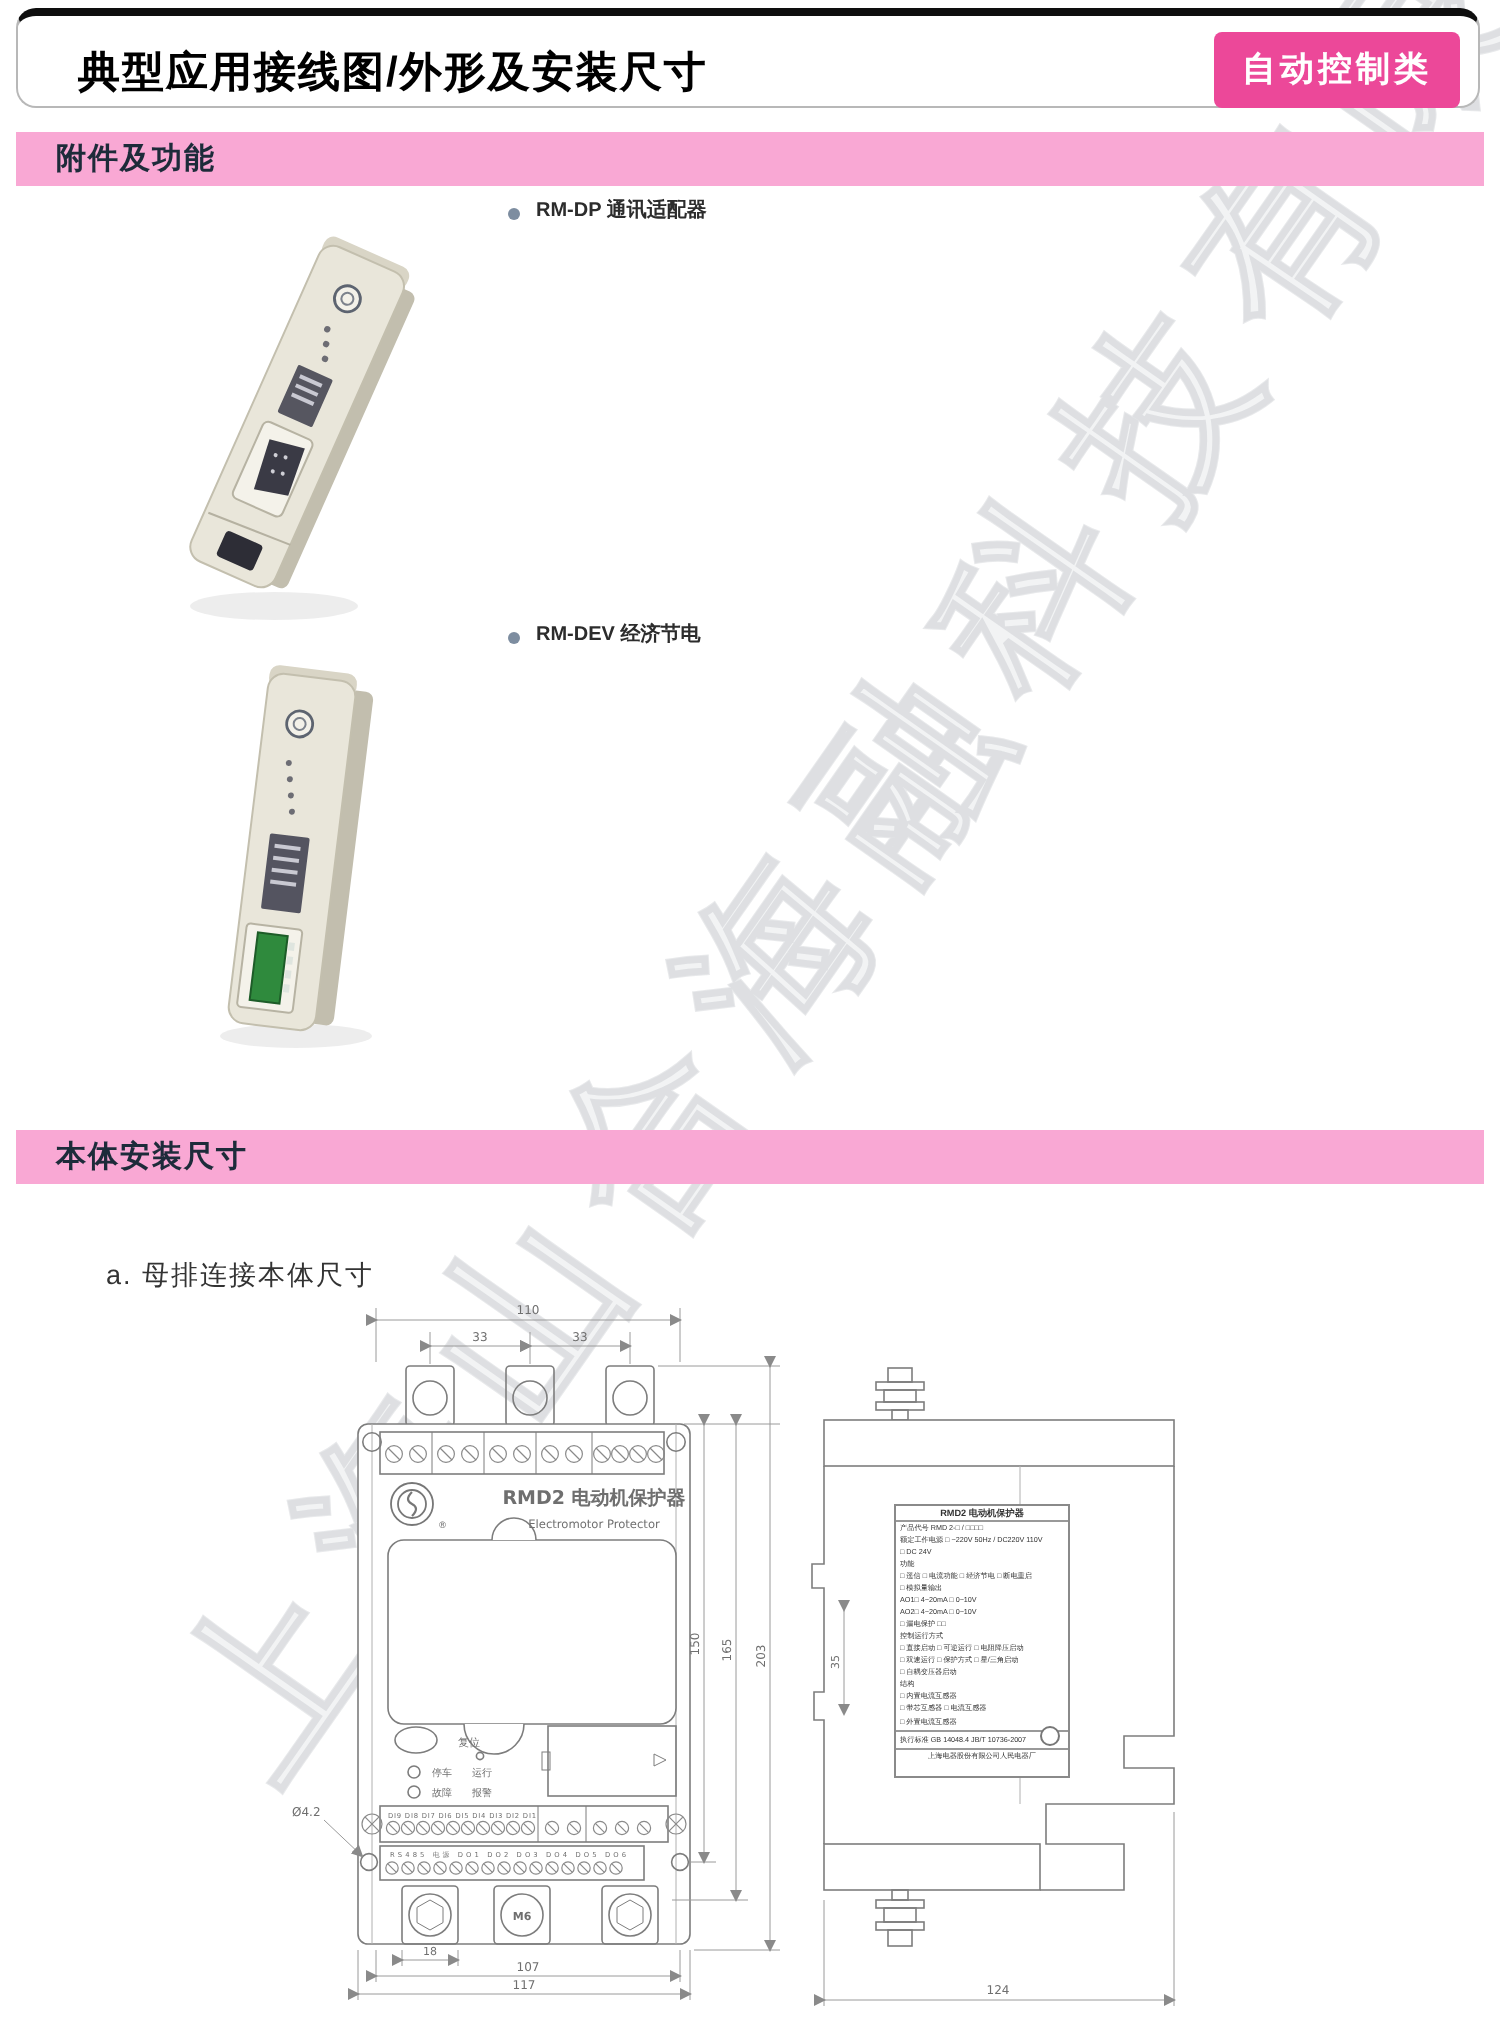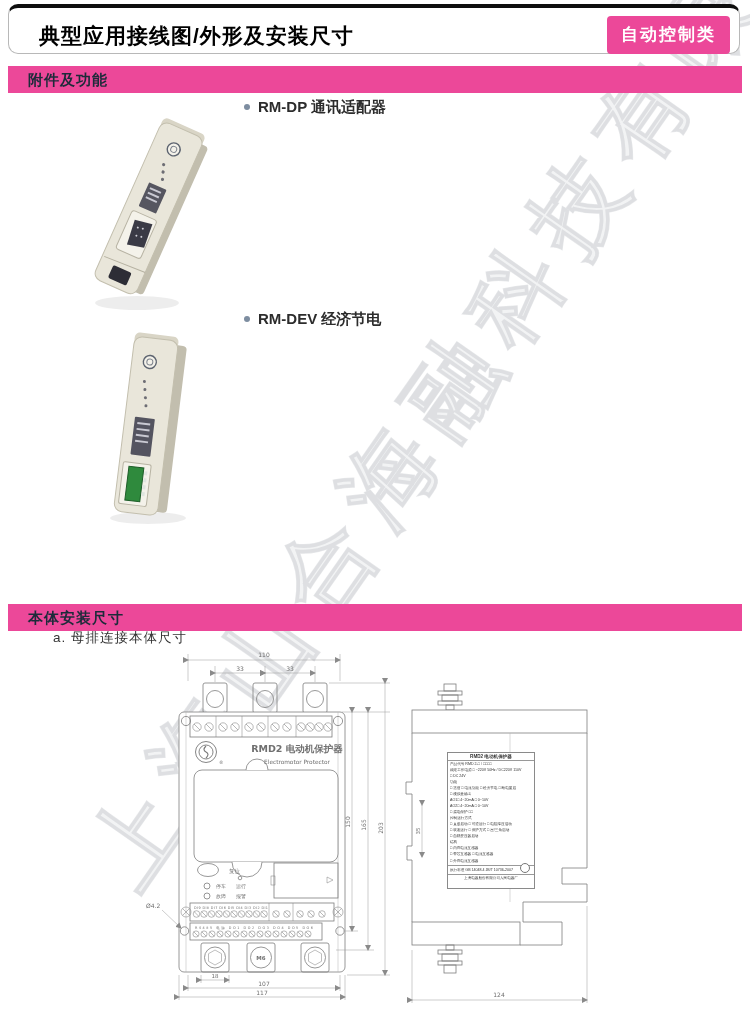"附件及功能" .secbar { background: #ec4899 -> #f9a8d4 }
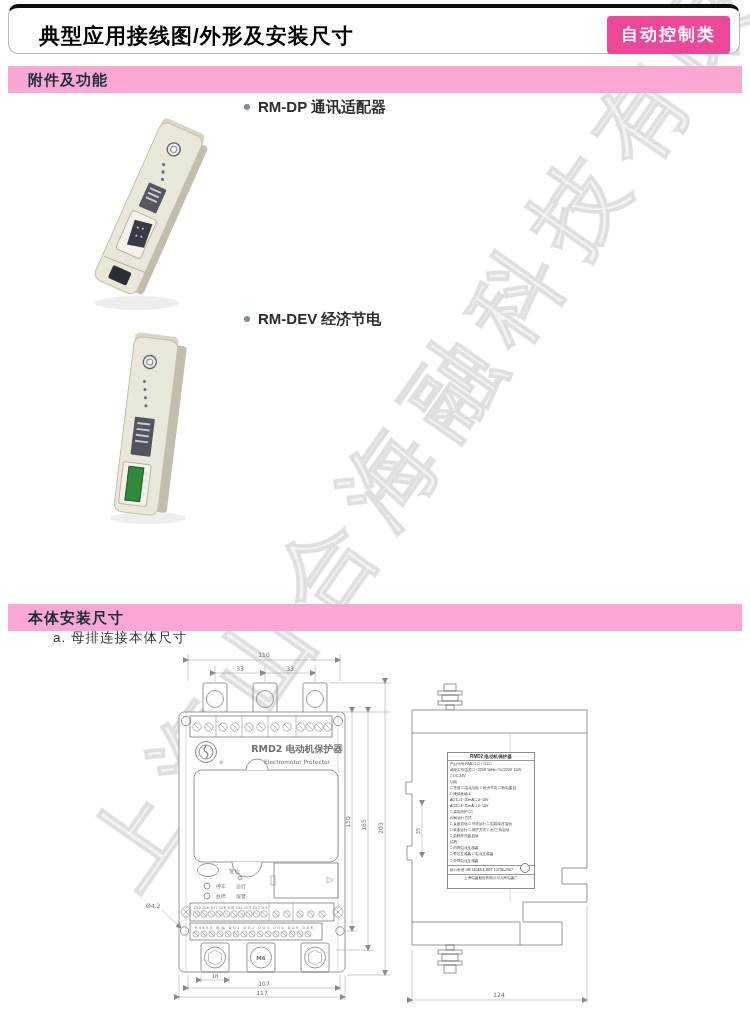"RM-DP 通讯适配器" .item-title { font-size: 15px -> 10px; margin: 0 0 4px 6px -> 0 0 4px 16px }
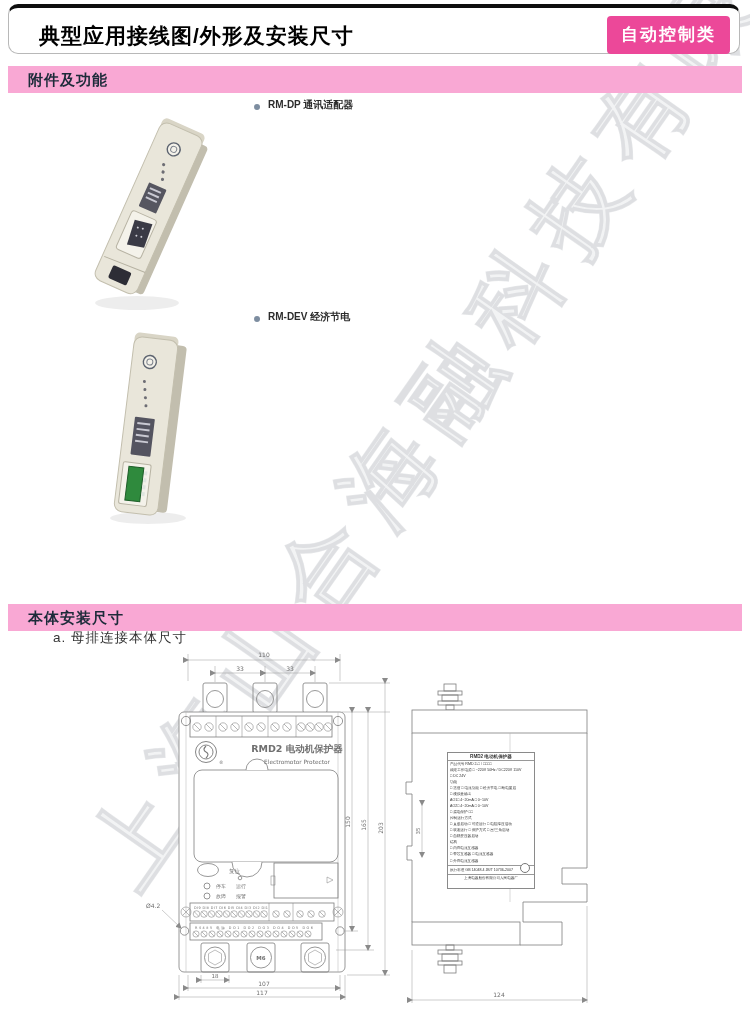"本体安装尺寸" #sec2 { top: 604px -> 565px }
